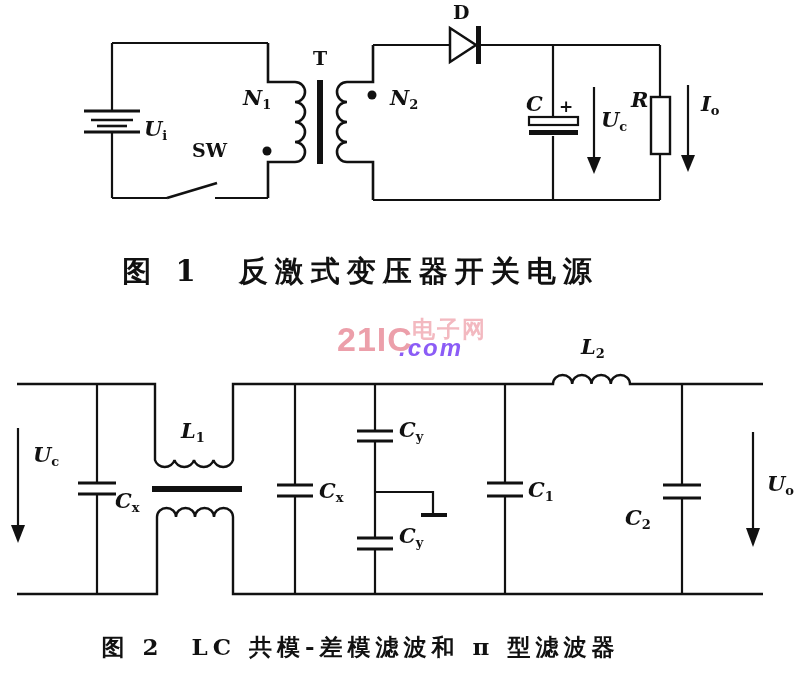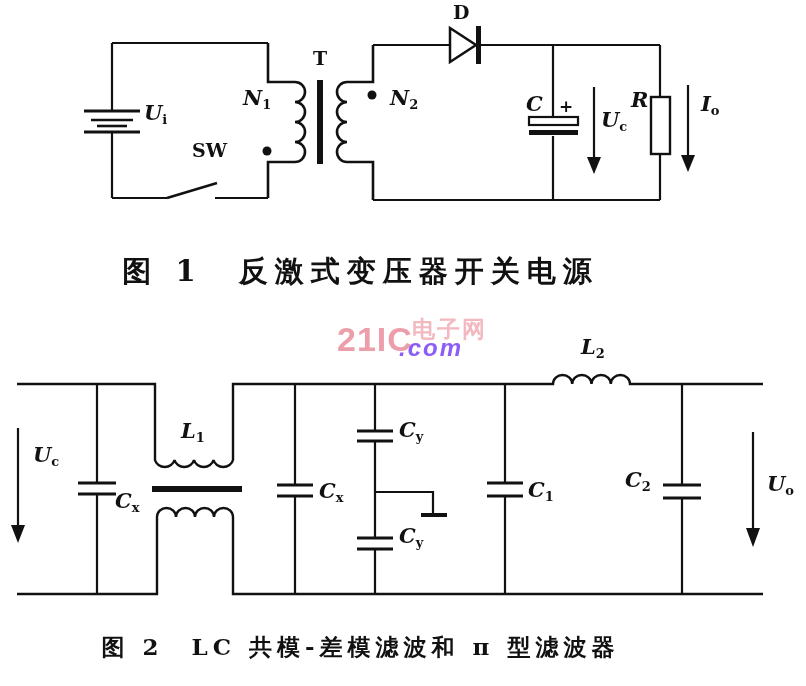"Ui" span.lbl { top: 102px -> 118px }
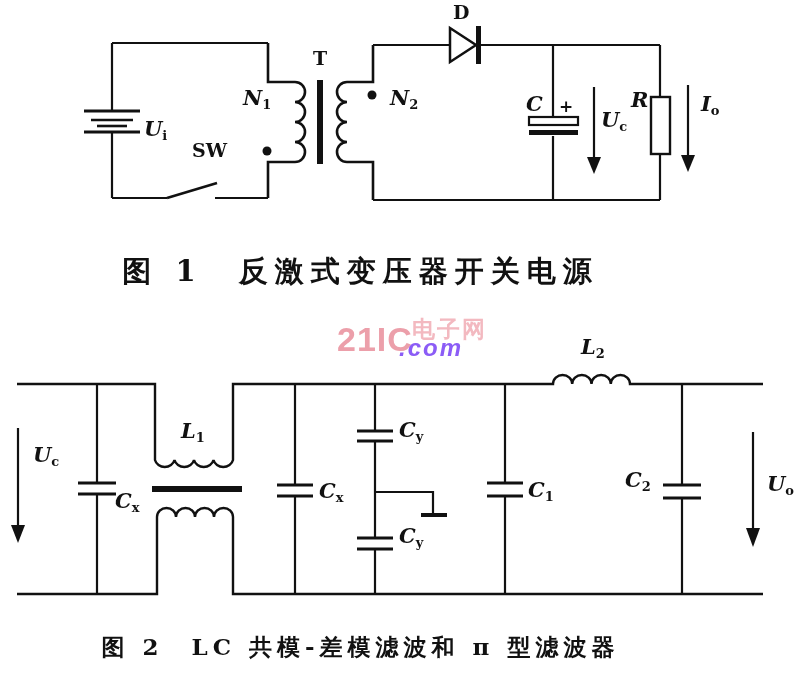"C2" span.lbl { top: 469px -> 507px }
